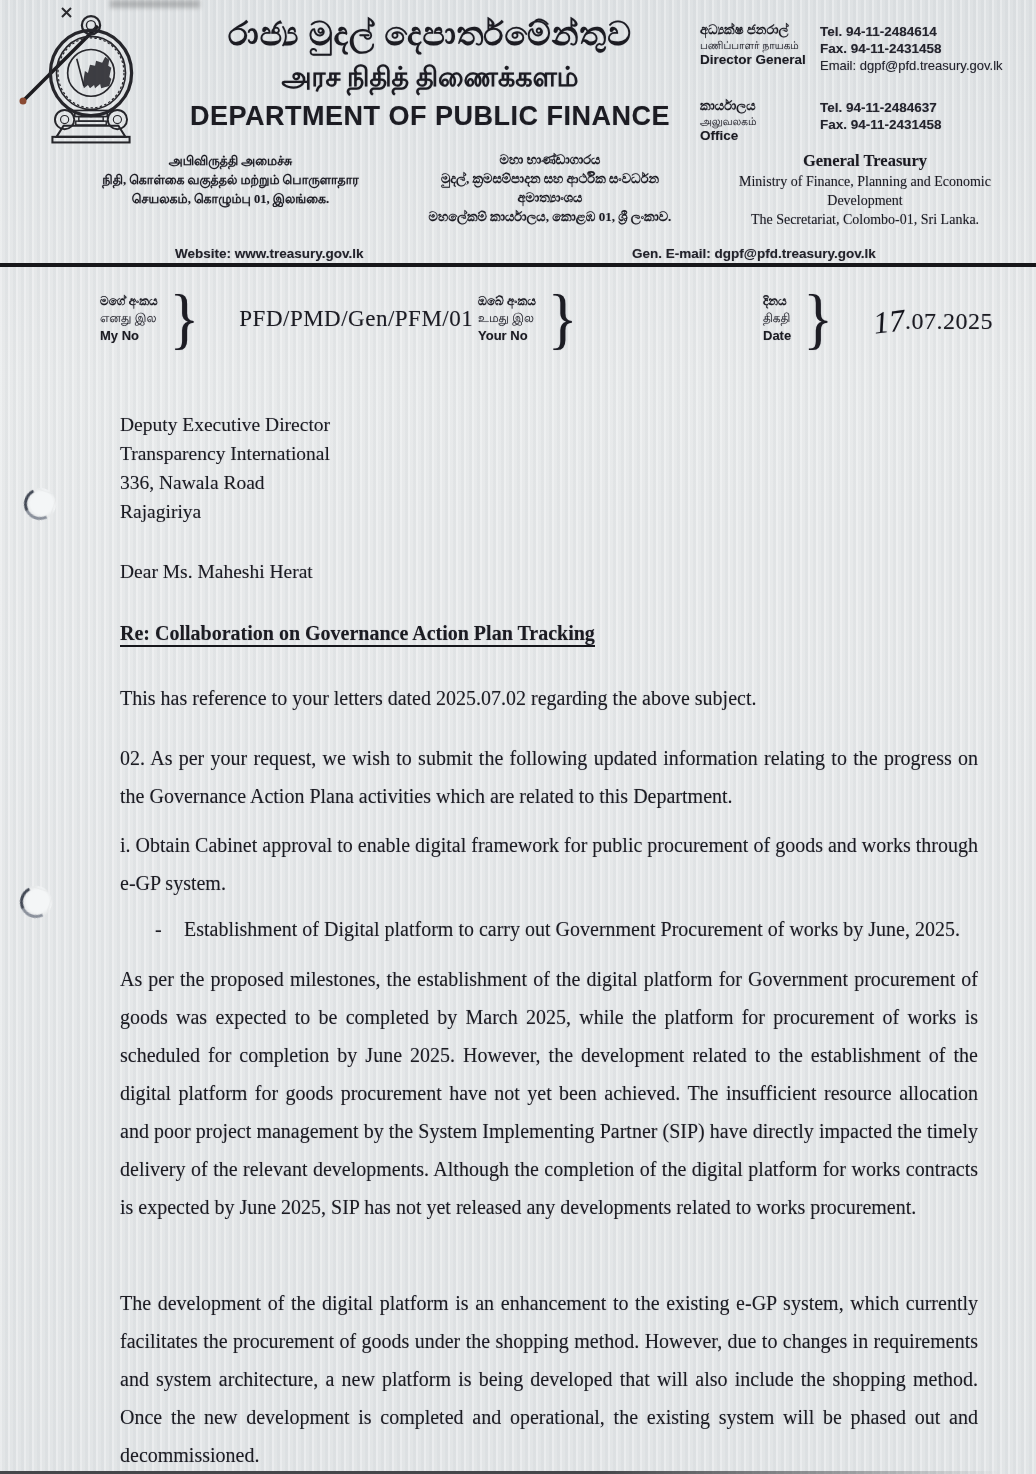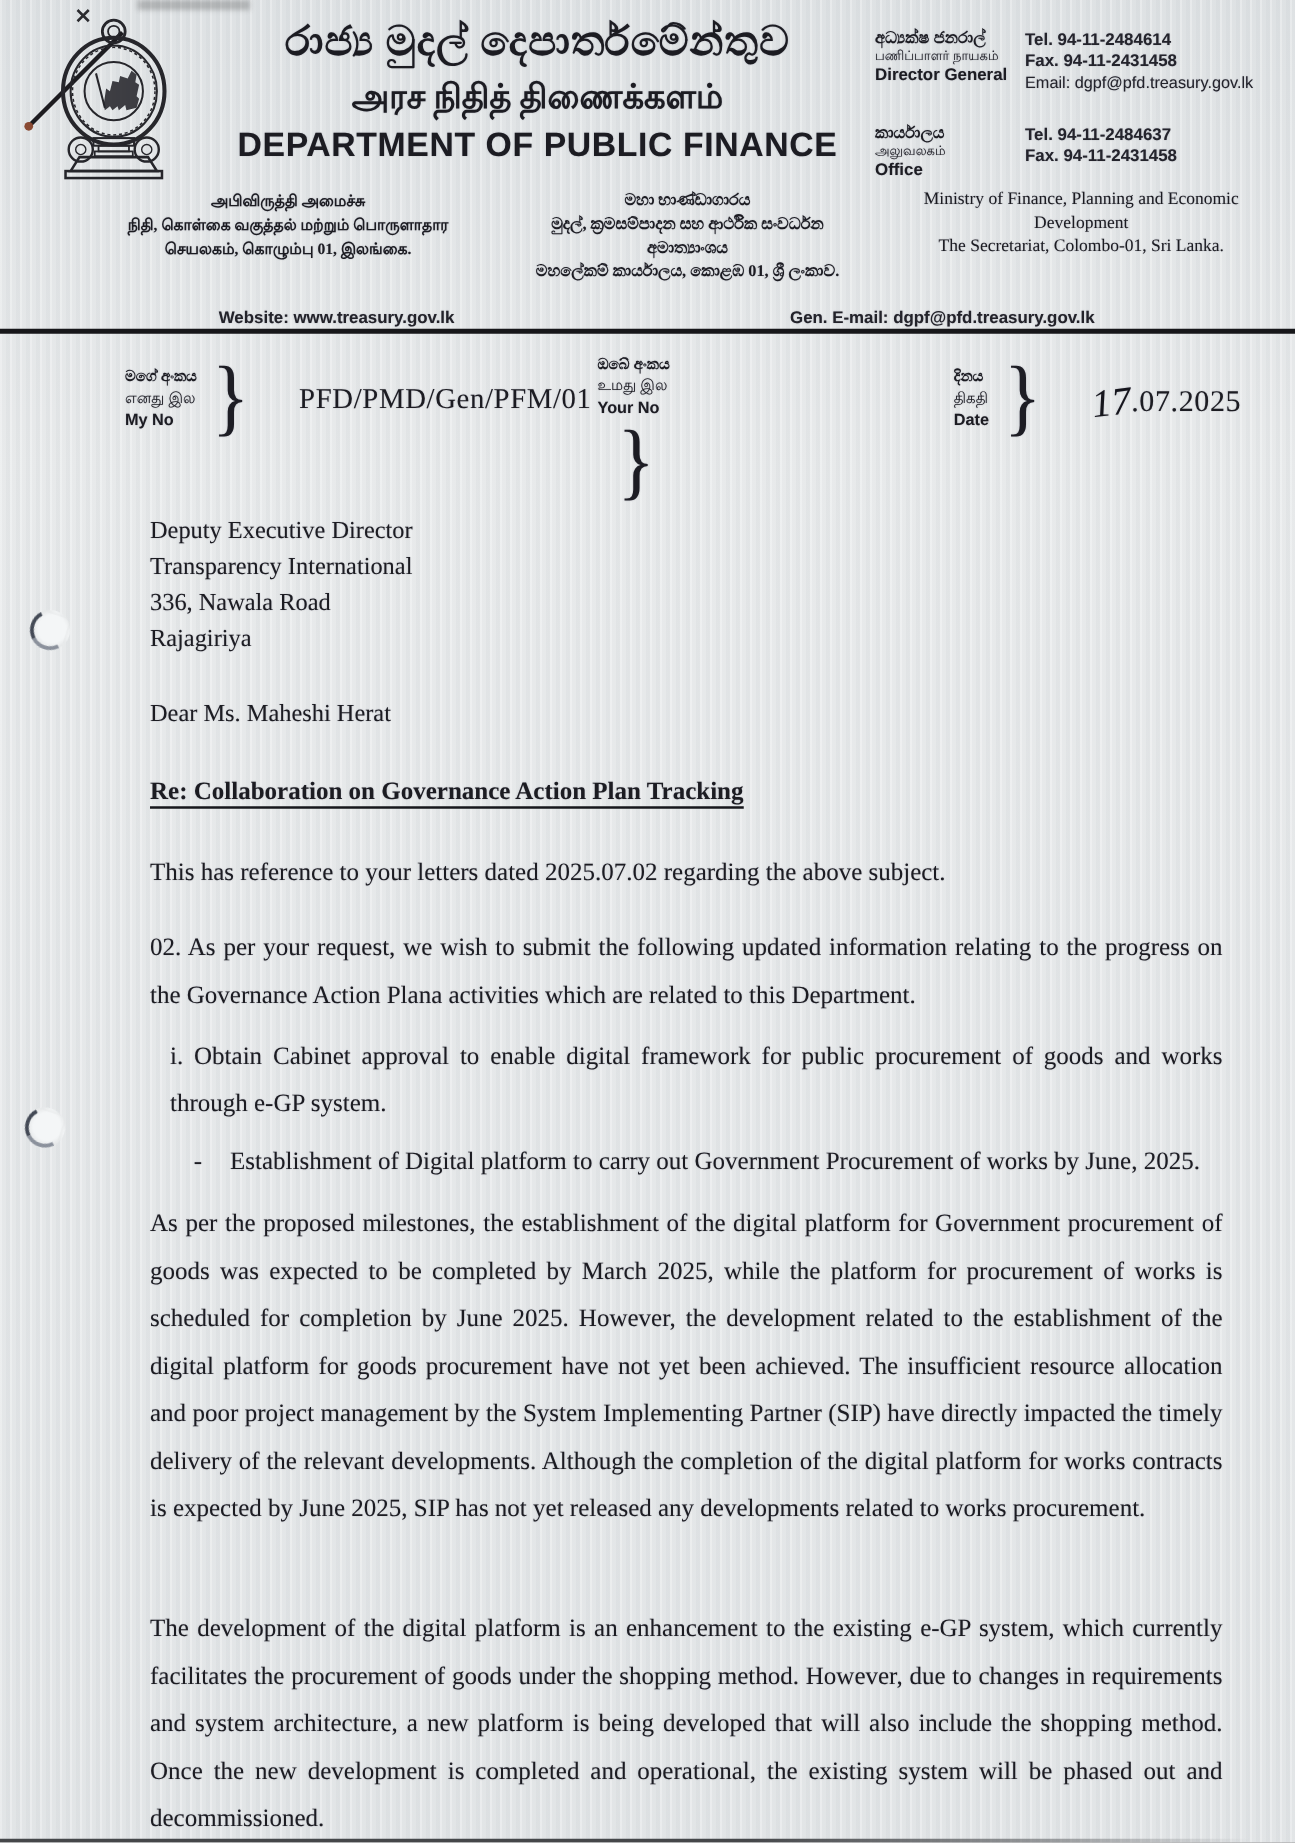"General Treasury" div.big { html: none -> <div>General Treasury</div> }
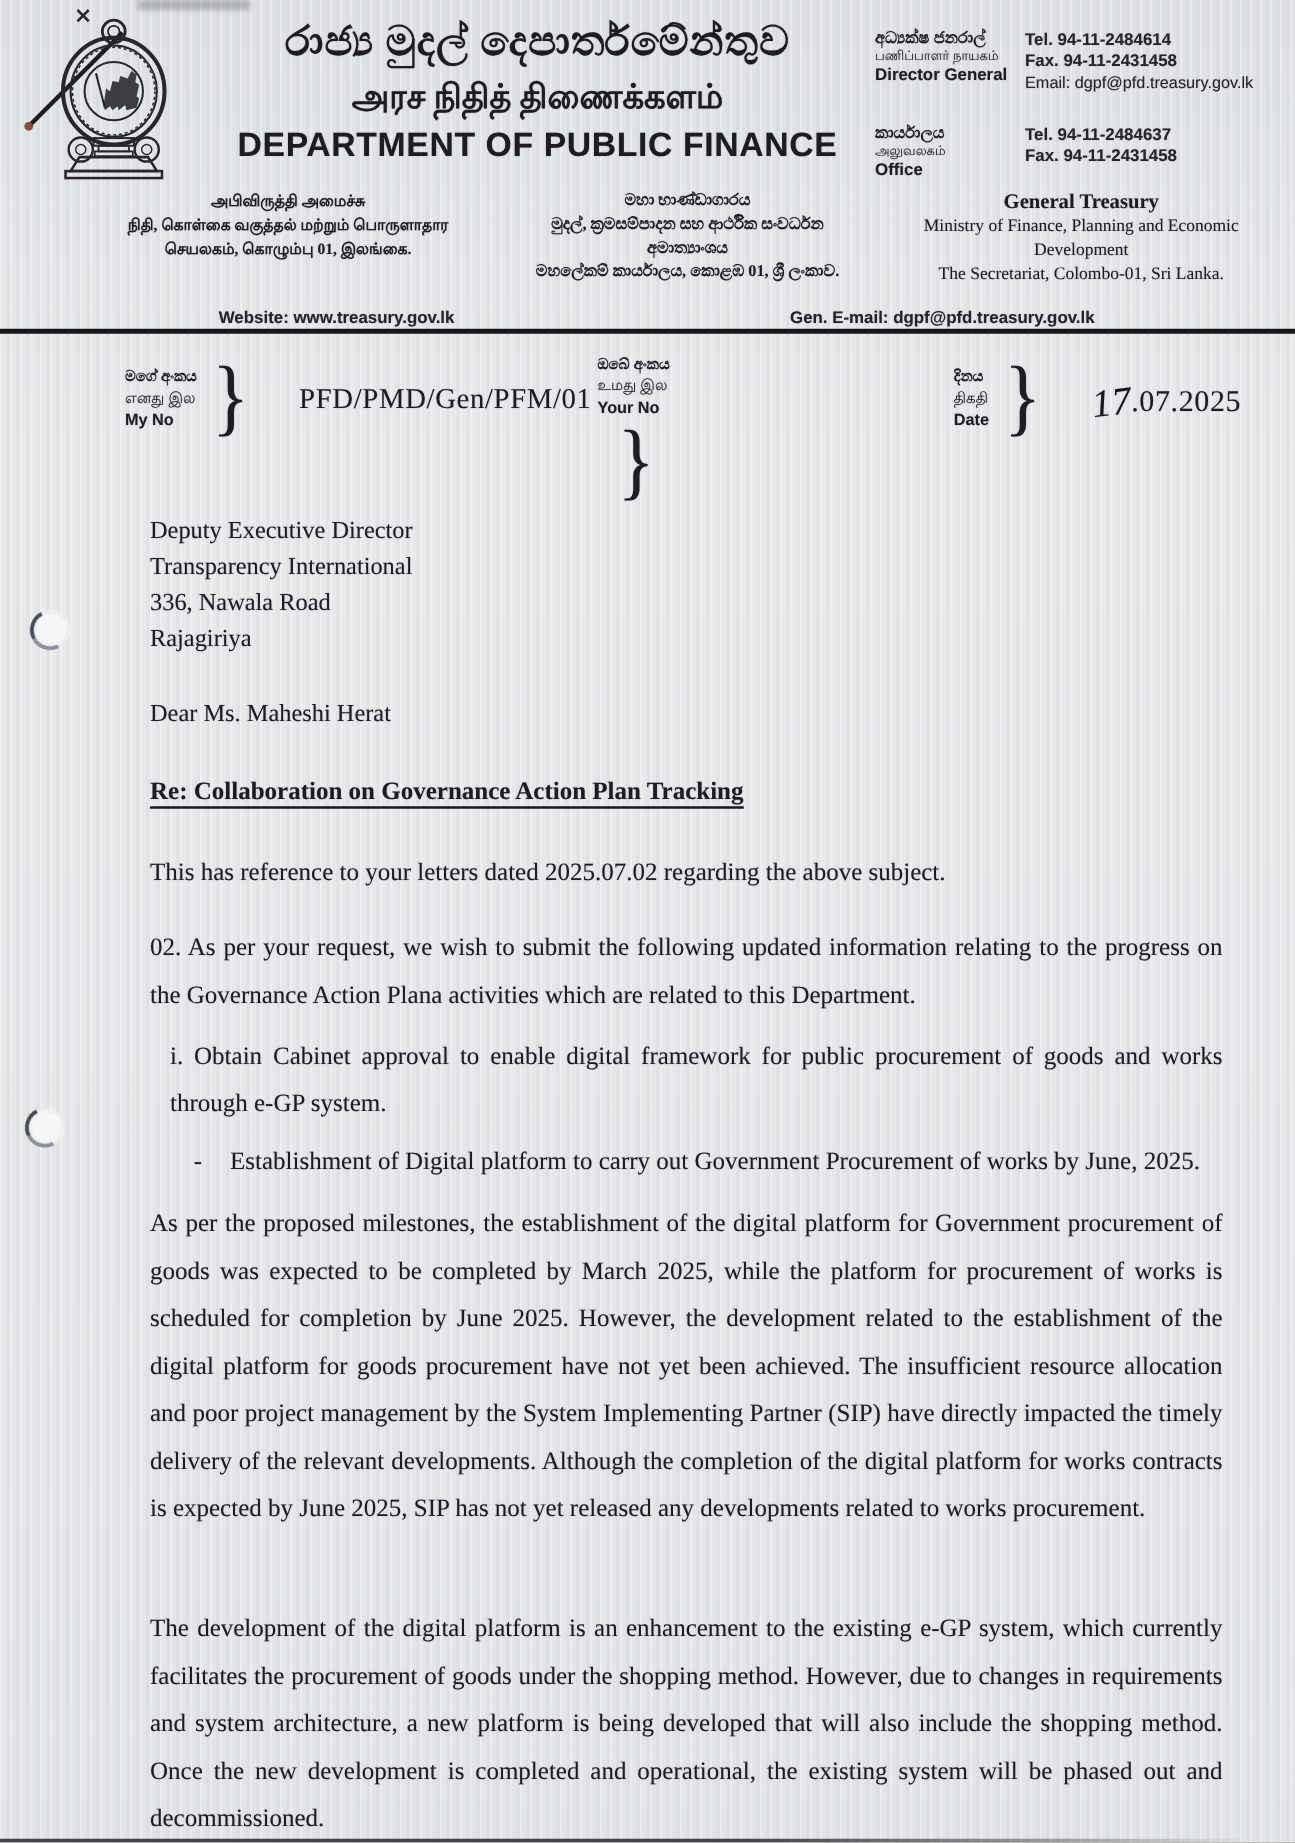"ඔබේ අංකය" div.ref-group { flex-direction: column -> none }
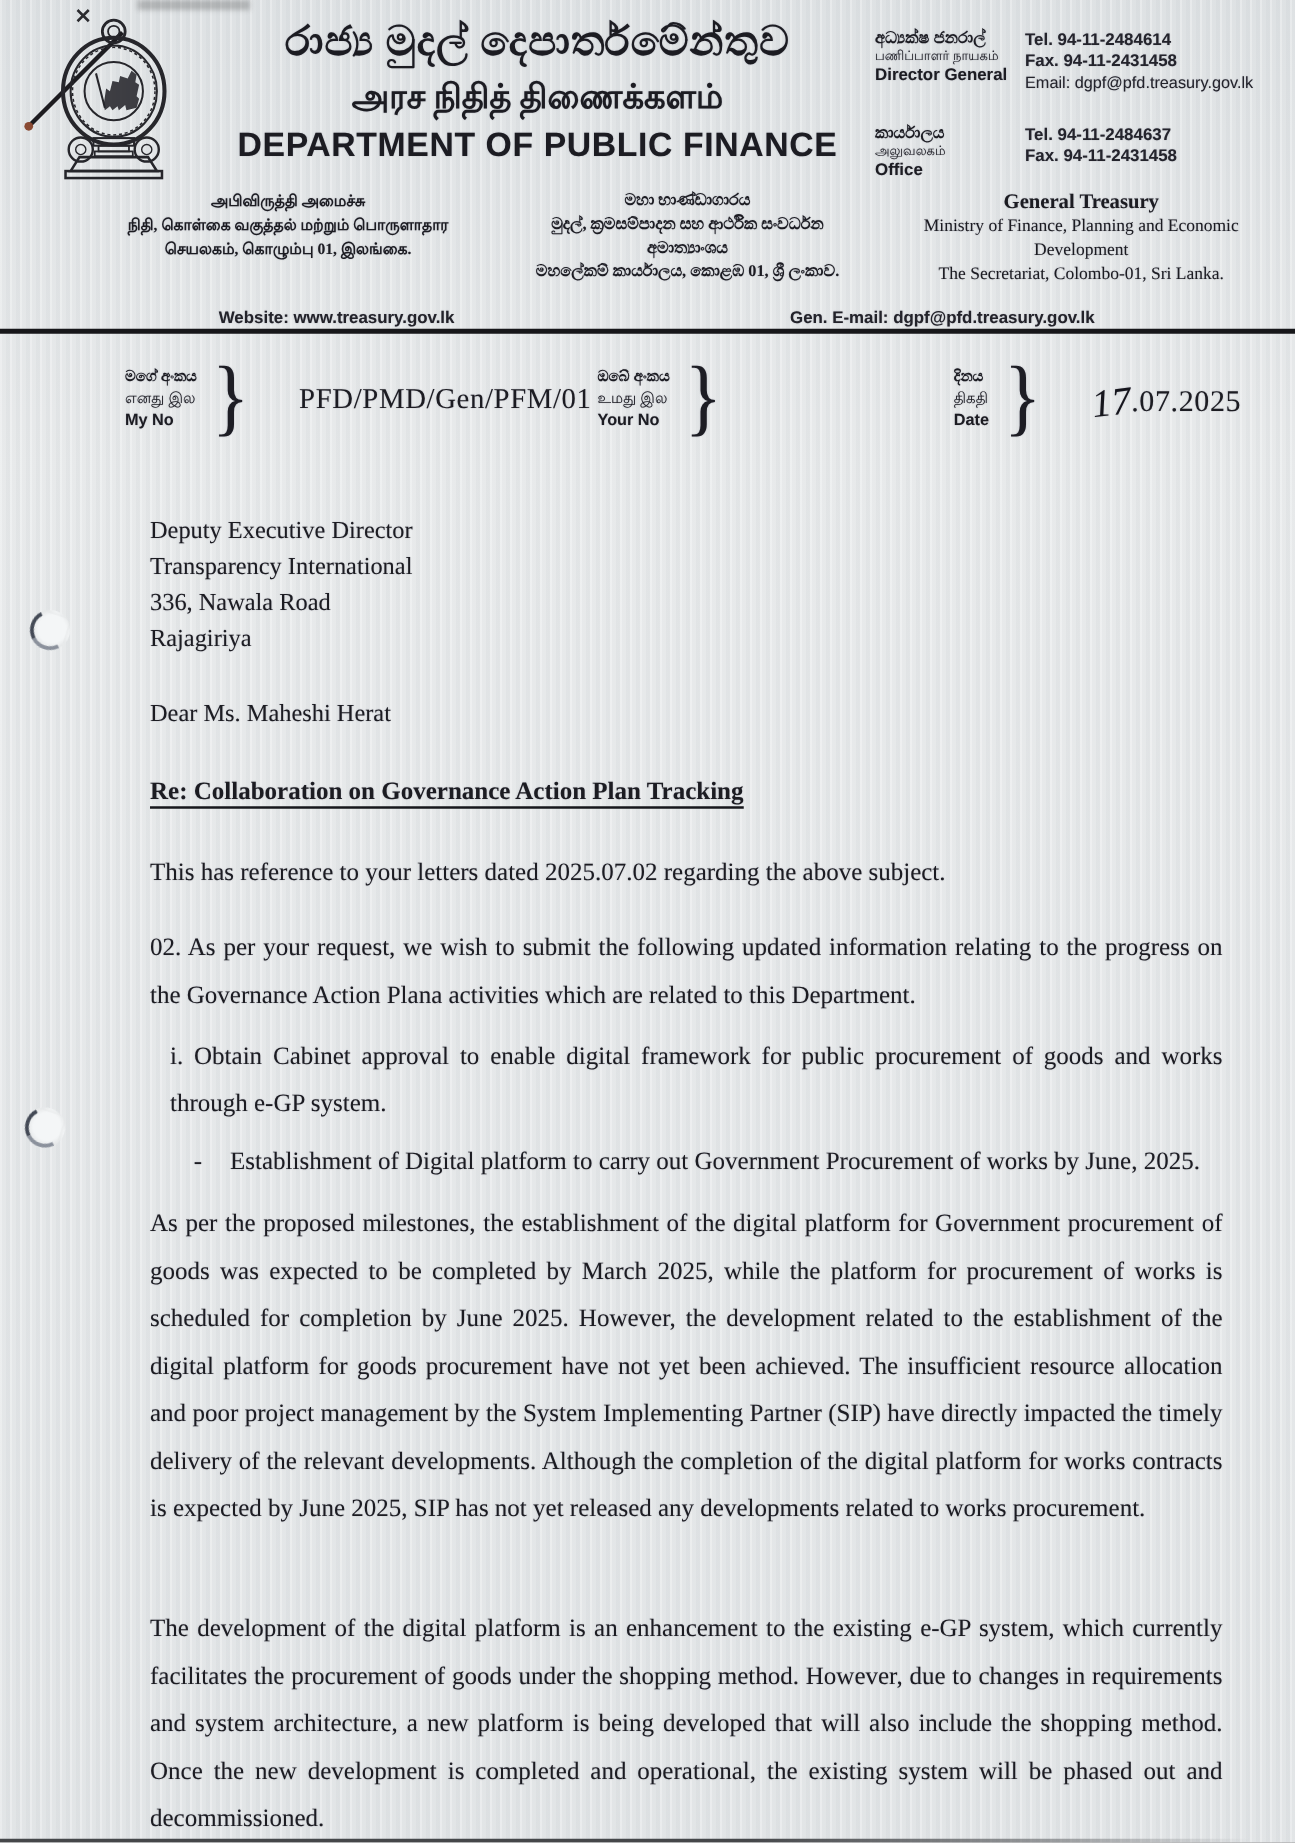"i. Obtain Cabinet approval to" .item-i { margin-left: 16px -> none }
